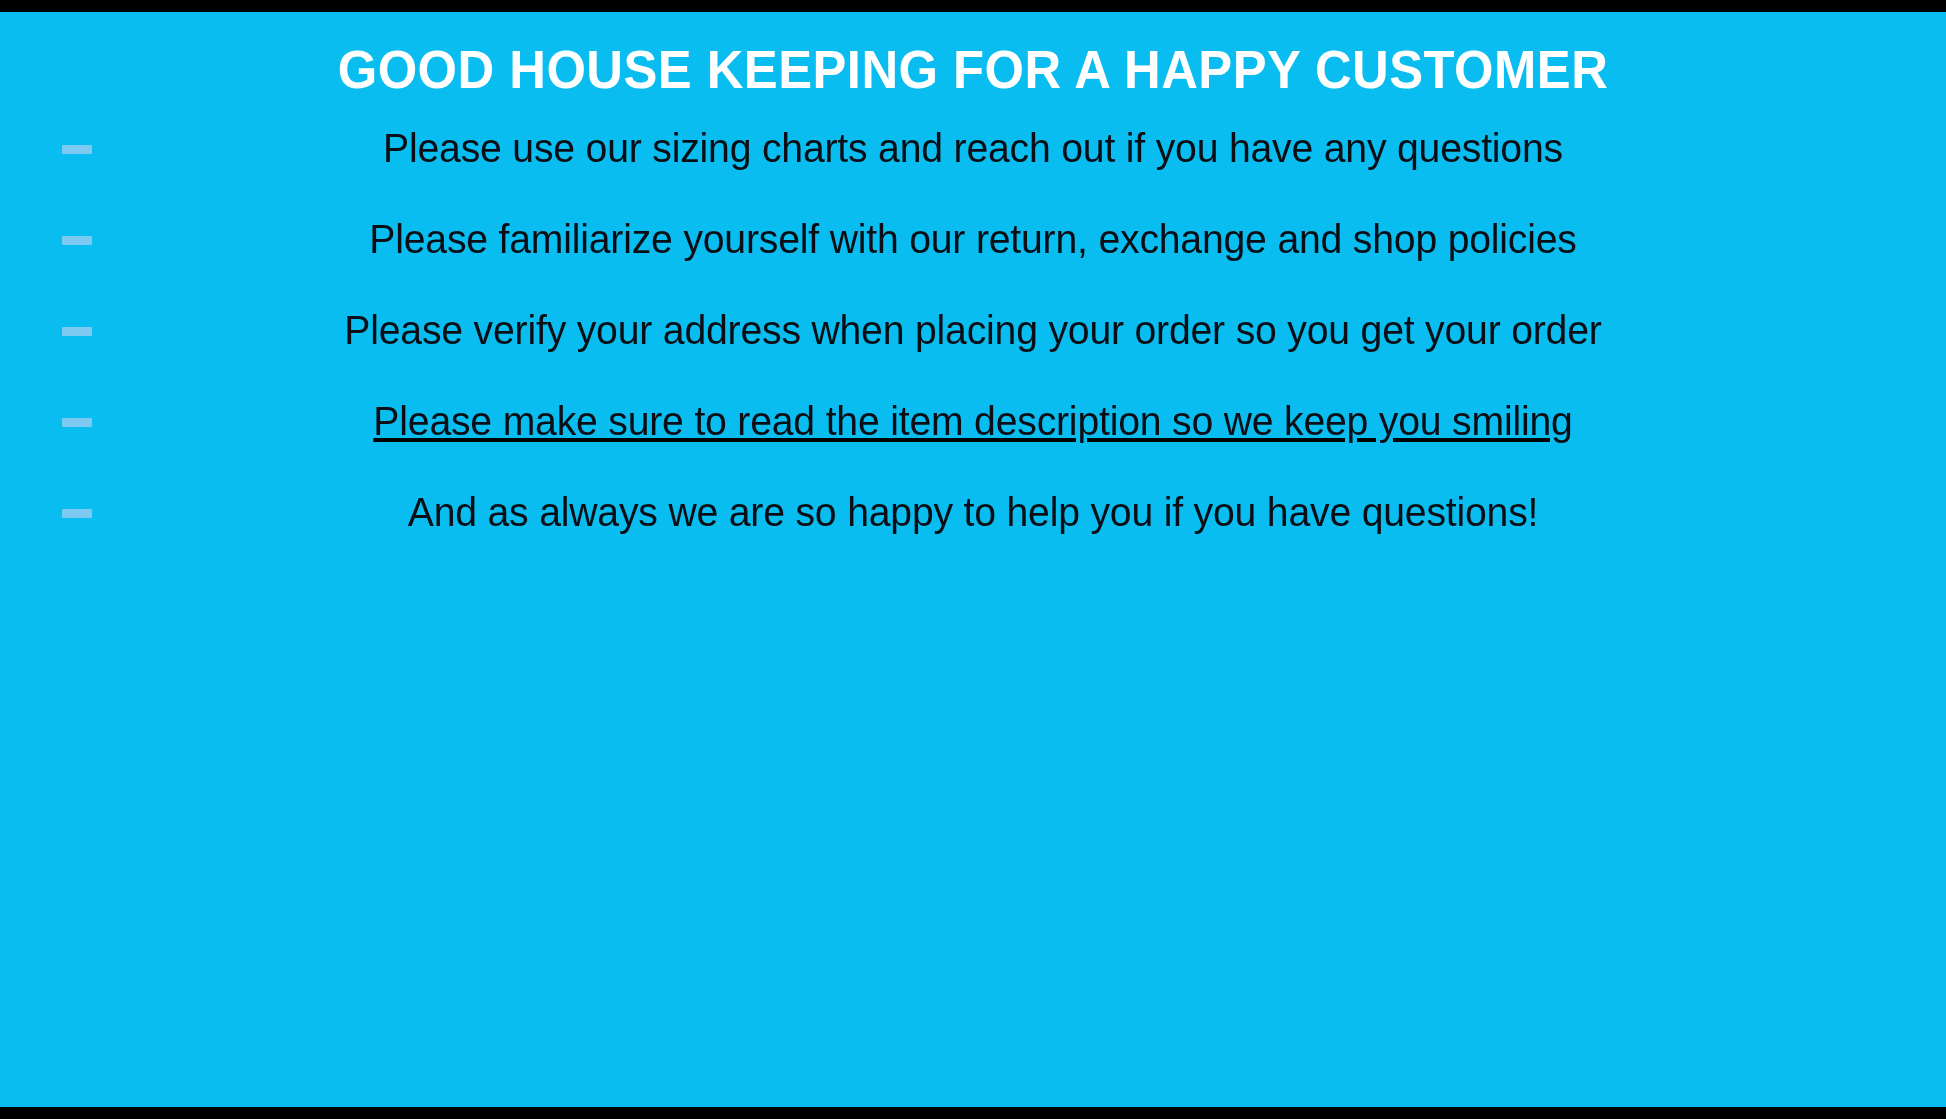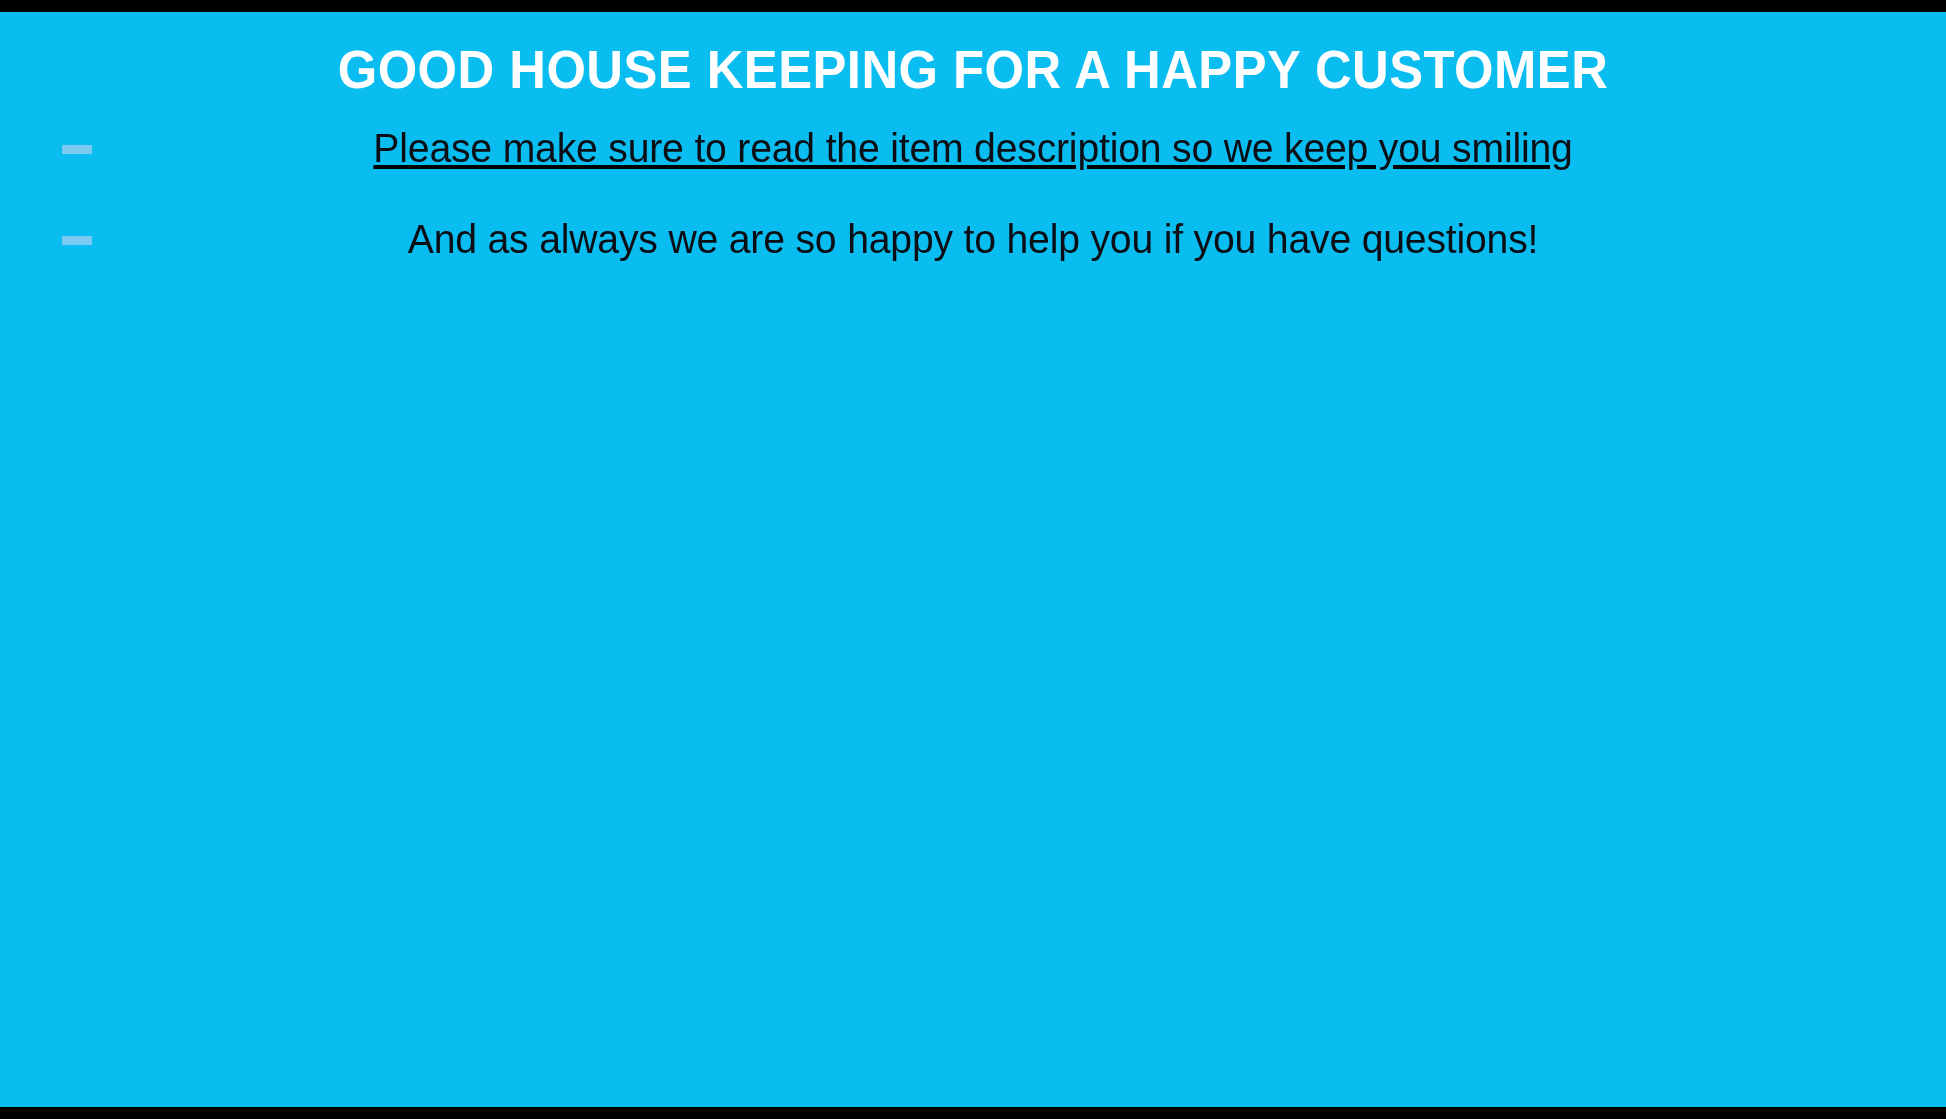"Please use our sizing charts" li.bullet-row { html: none -> <li> <span></span> <span>Please use our sizing charts and reach out if you have any questions</span> </li> }
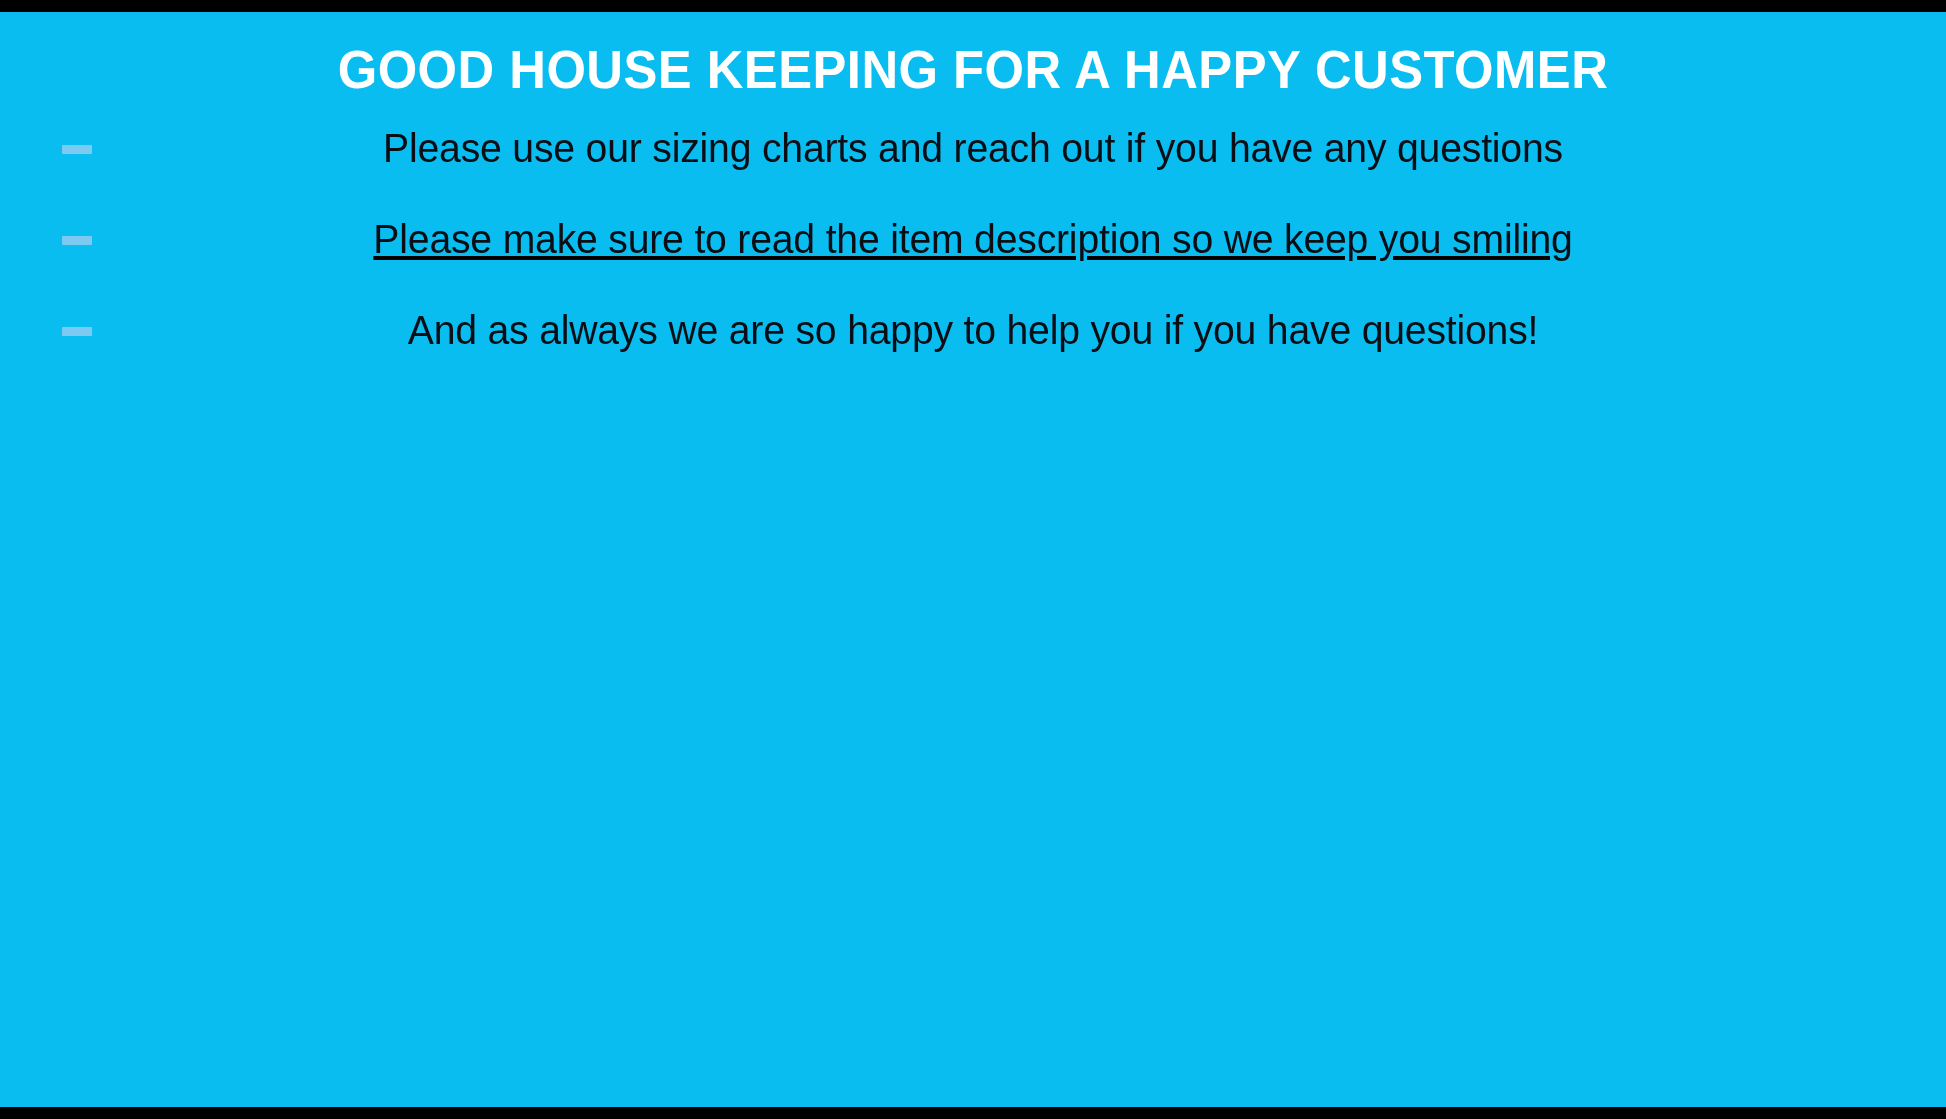"Please familiarize yourself with our" li.bullet-row { html: none -> <li> <span></span> <span>Please familiarize yourself with our return, exchange and shop policies</span> </li> }
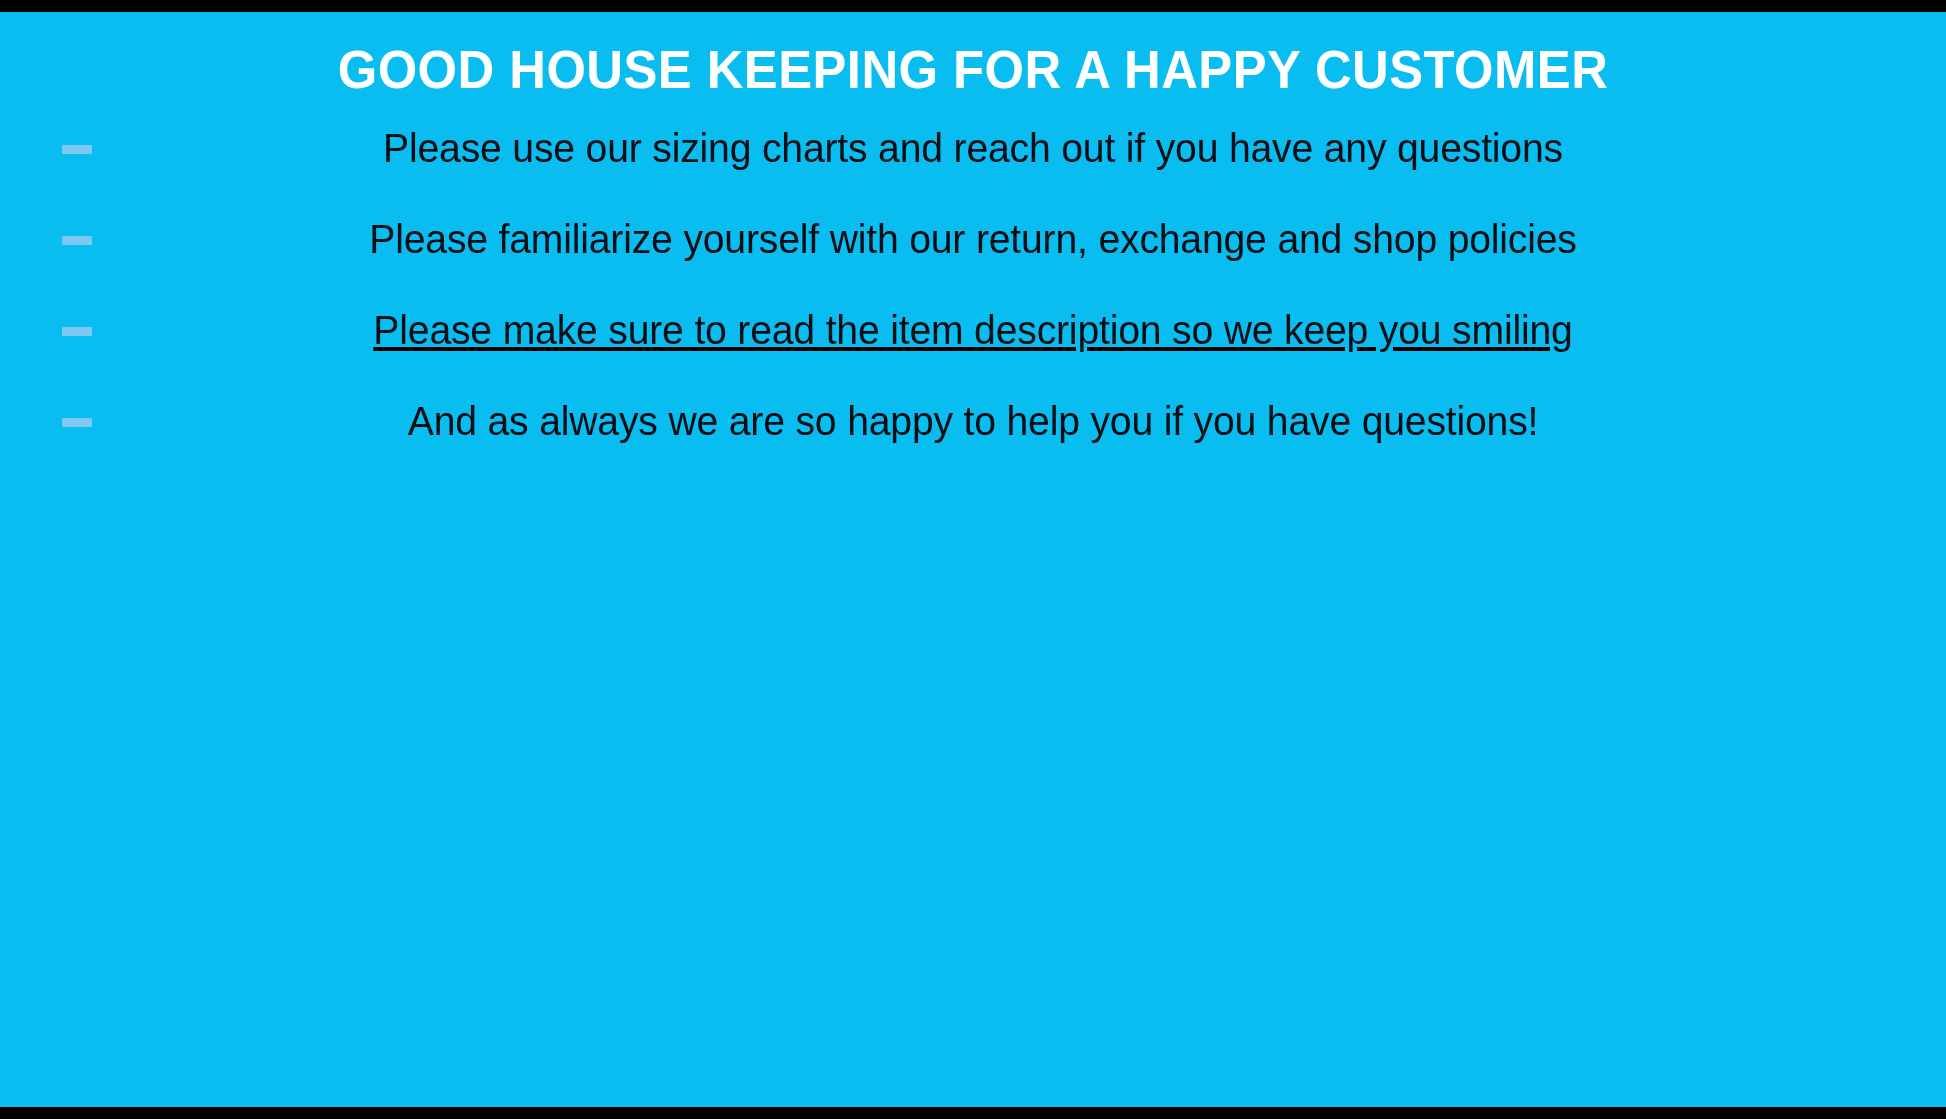"Please verify your address when" li.bullet-row { html: none -> <li> <span></span> <span>Please verify your address when placing your order so you get your order</span> </li> }
